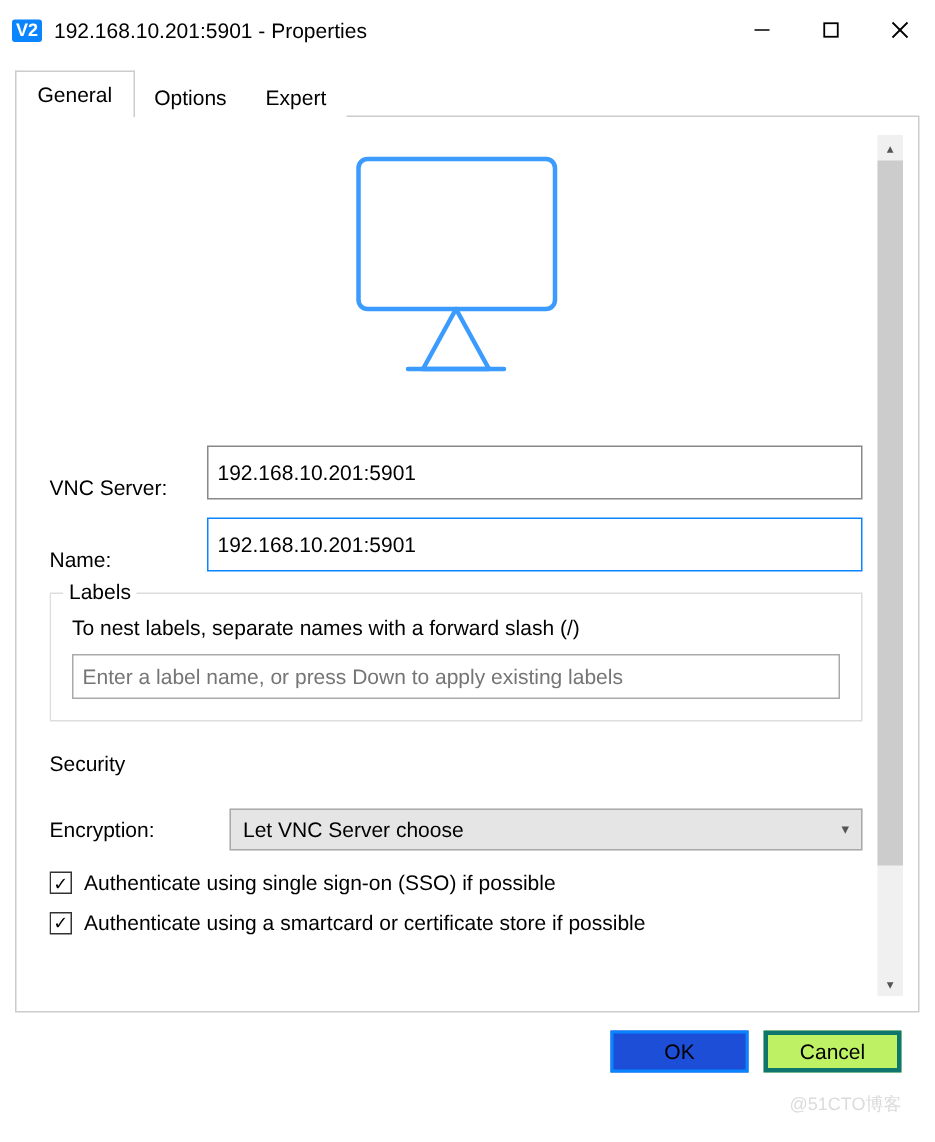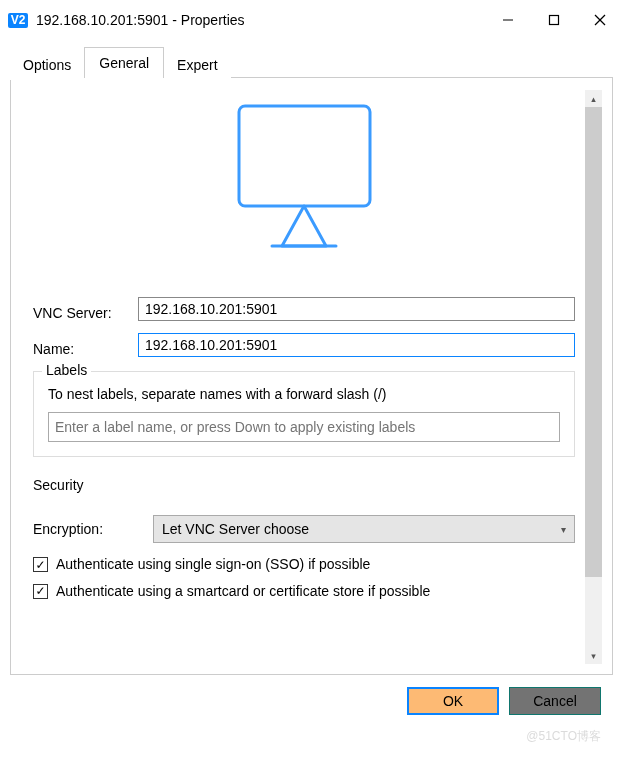"Options" div.tab { order: before "General" -> after "General" }
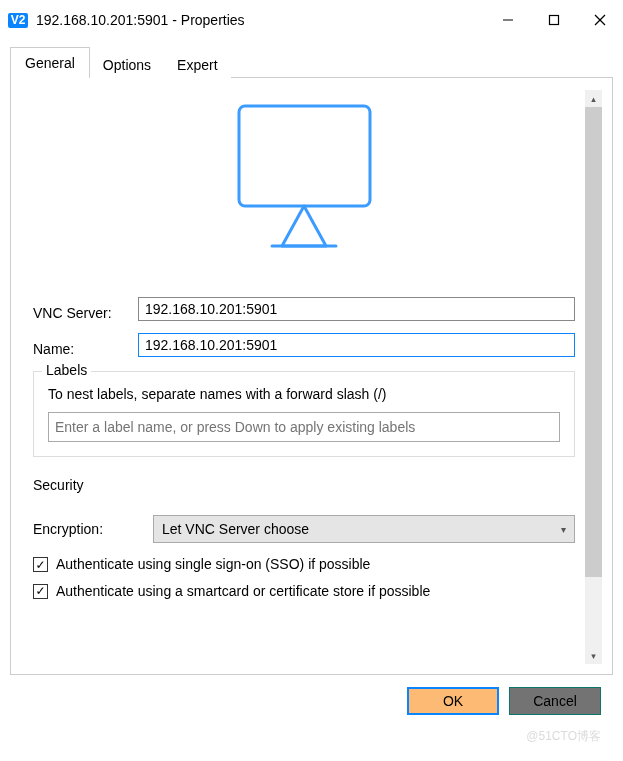"192.168.10.201:5901" .text-input { height: 24px -> 36px }
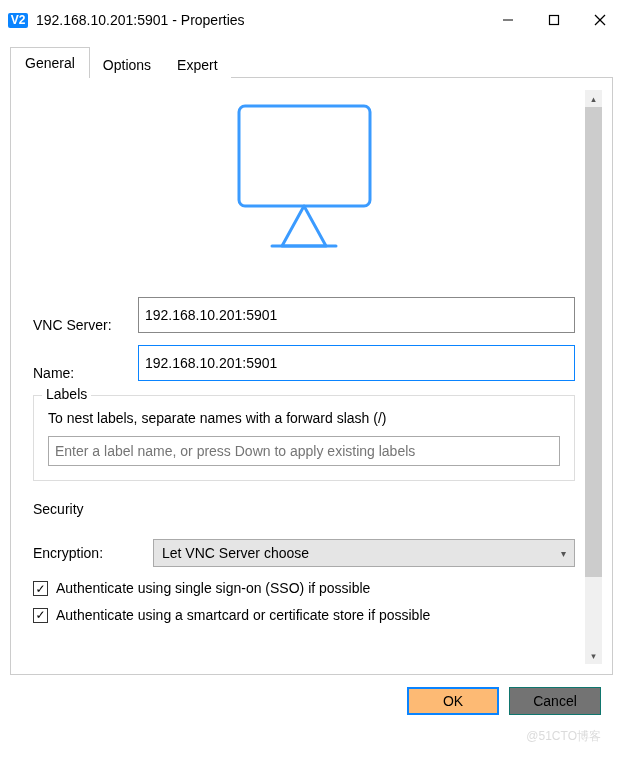"OK" .dlg-btn.primary { background: #fdba74 -> #1d4ed8 }
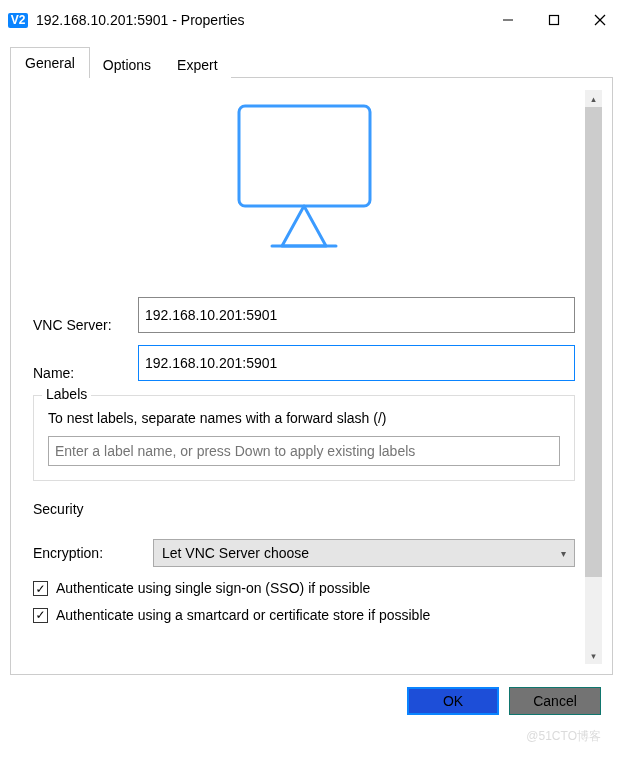"Cancel" .dlg-btn { background: #737373 -> #bef264; border: 1px solid #0f766e -> 3px solid #0f766e }
